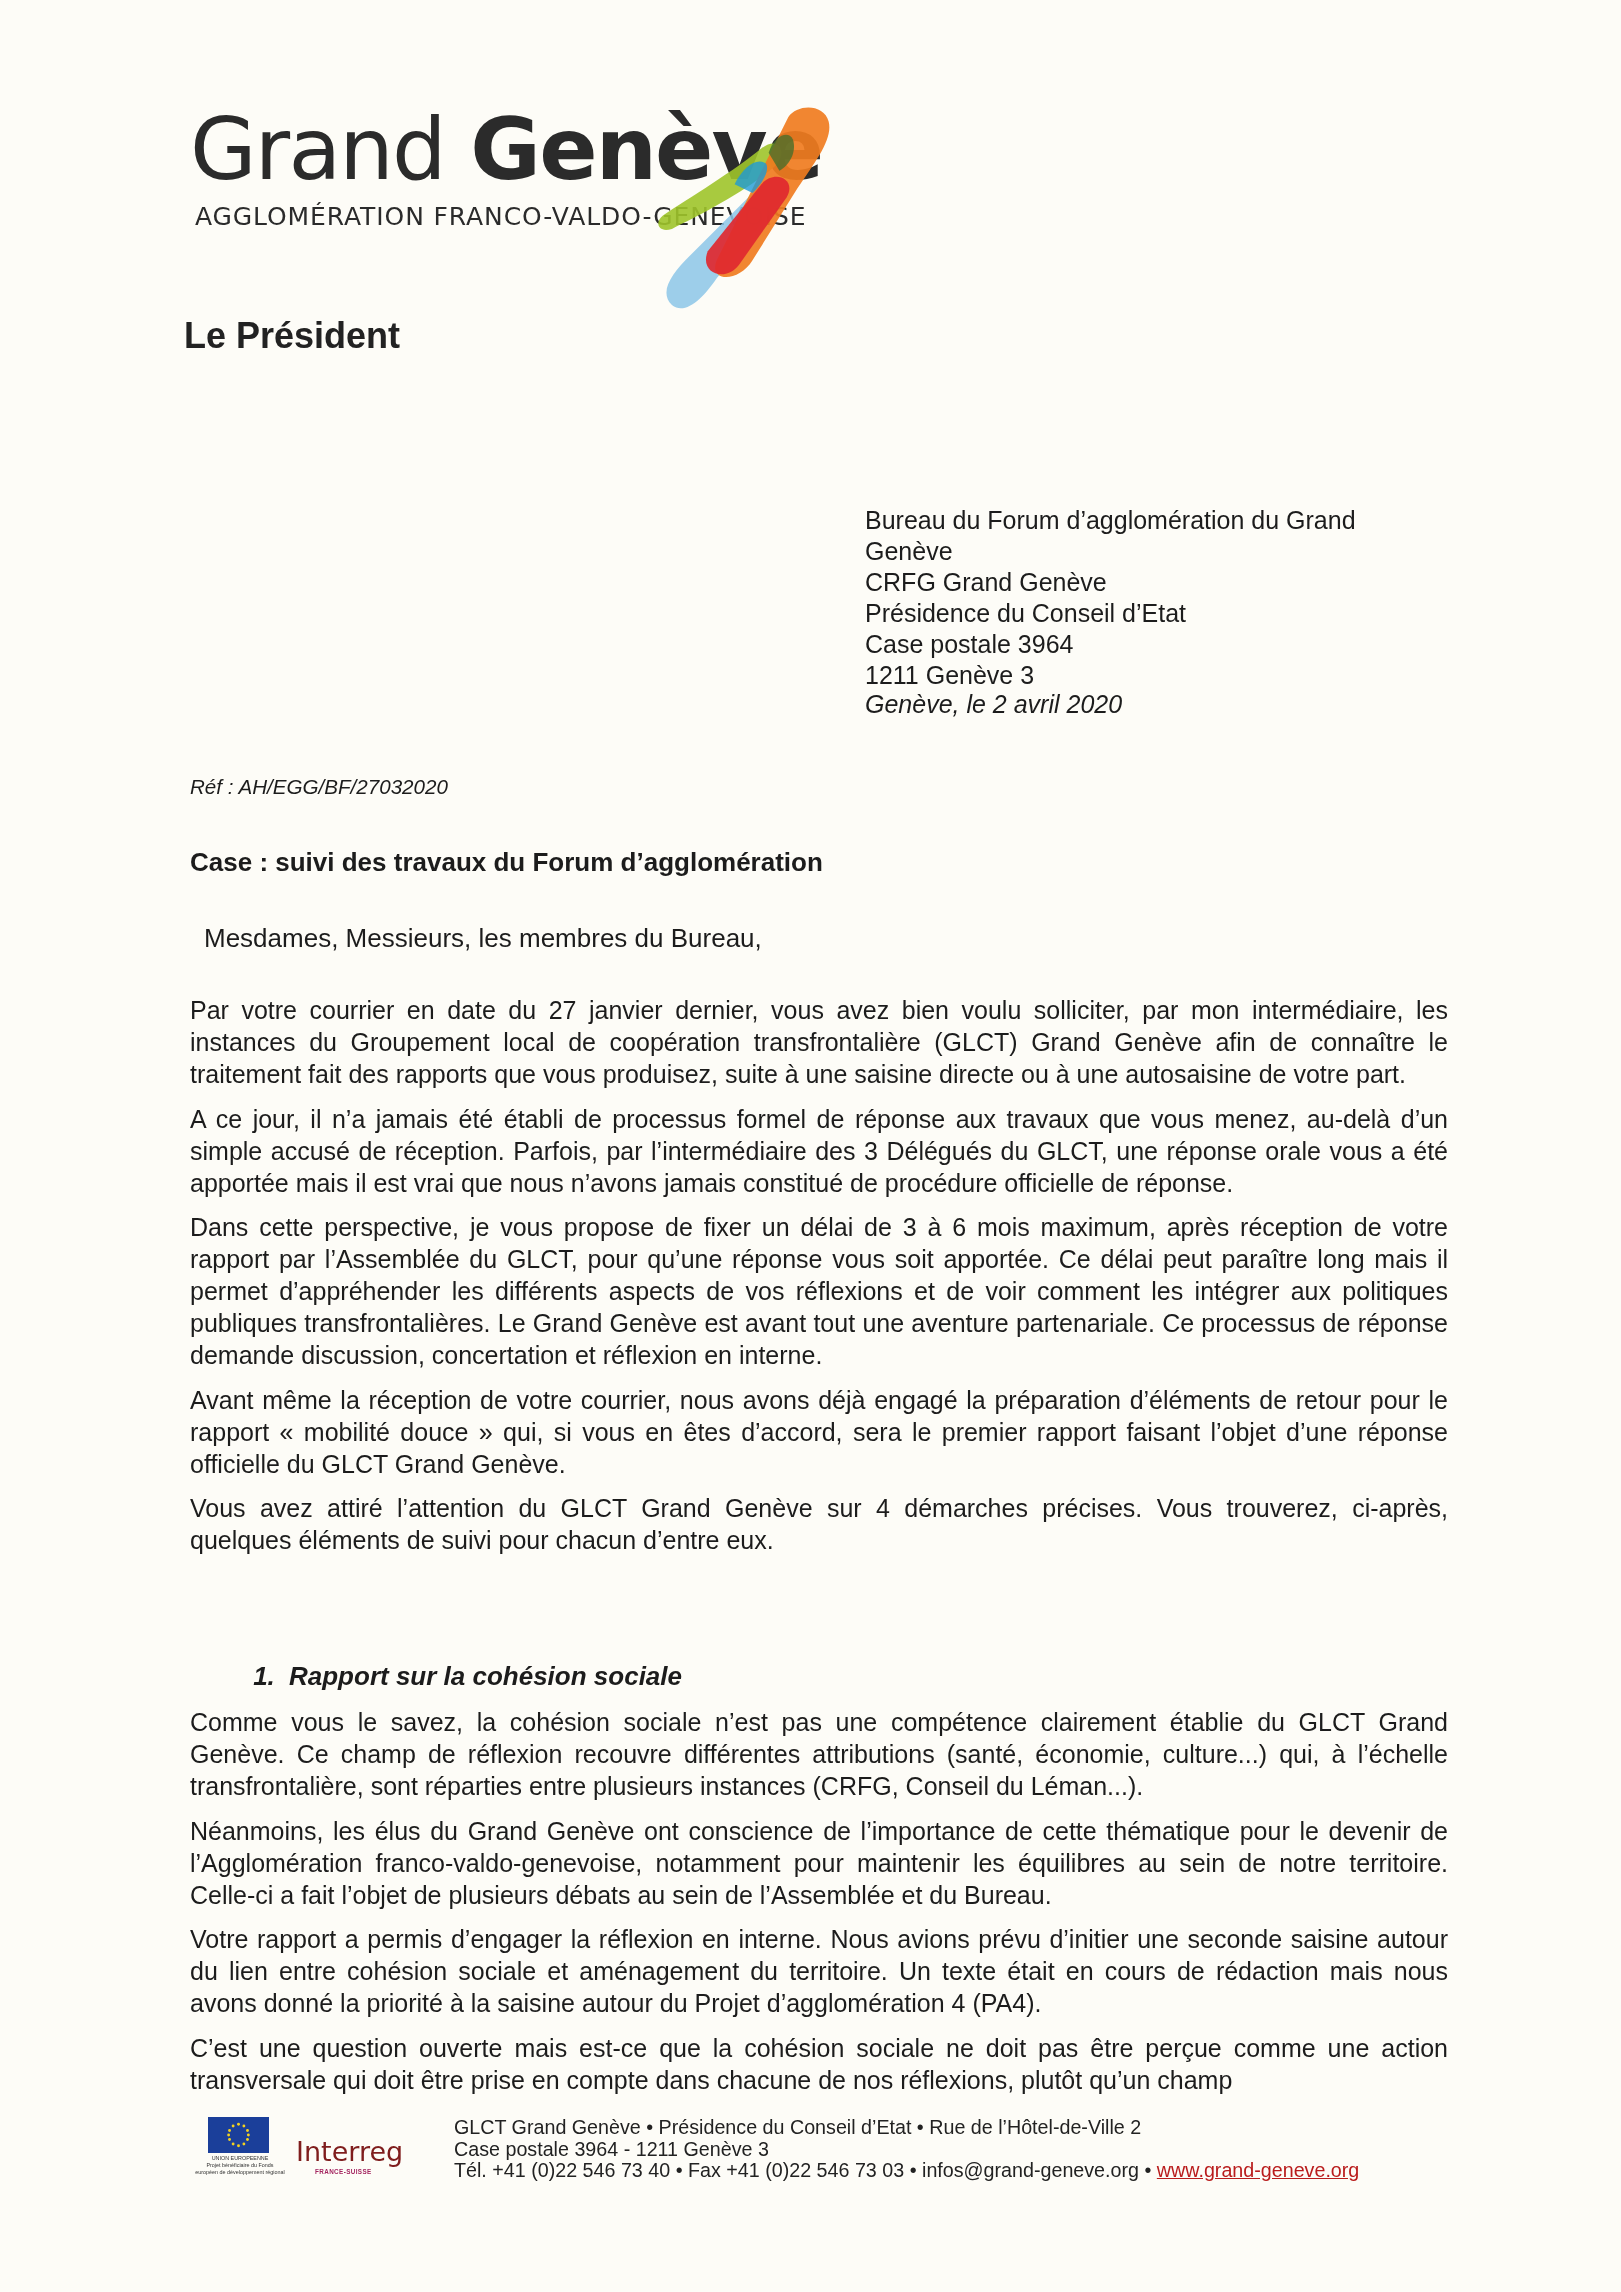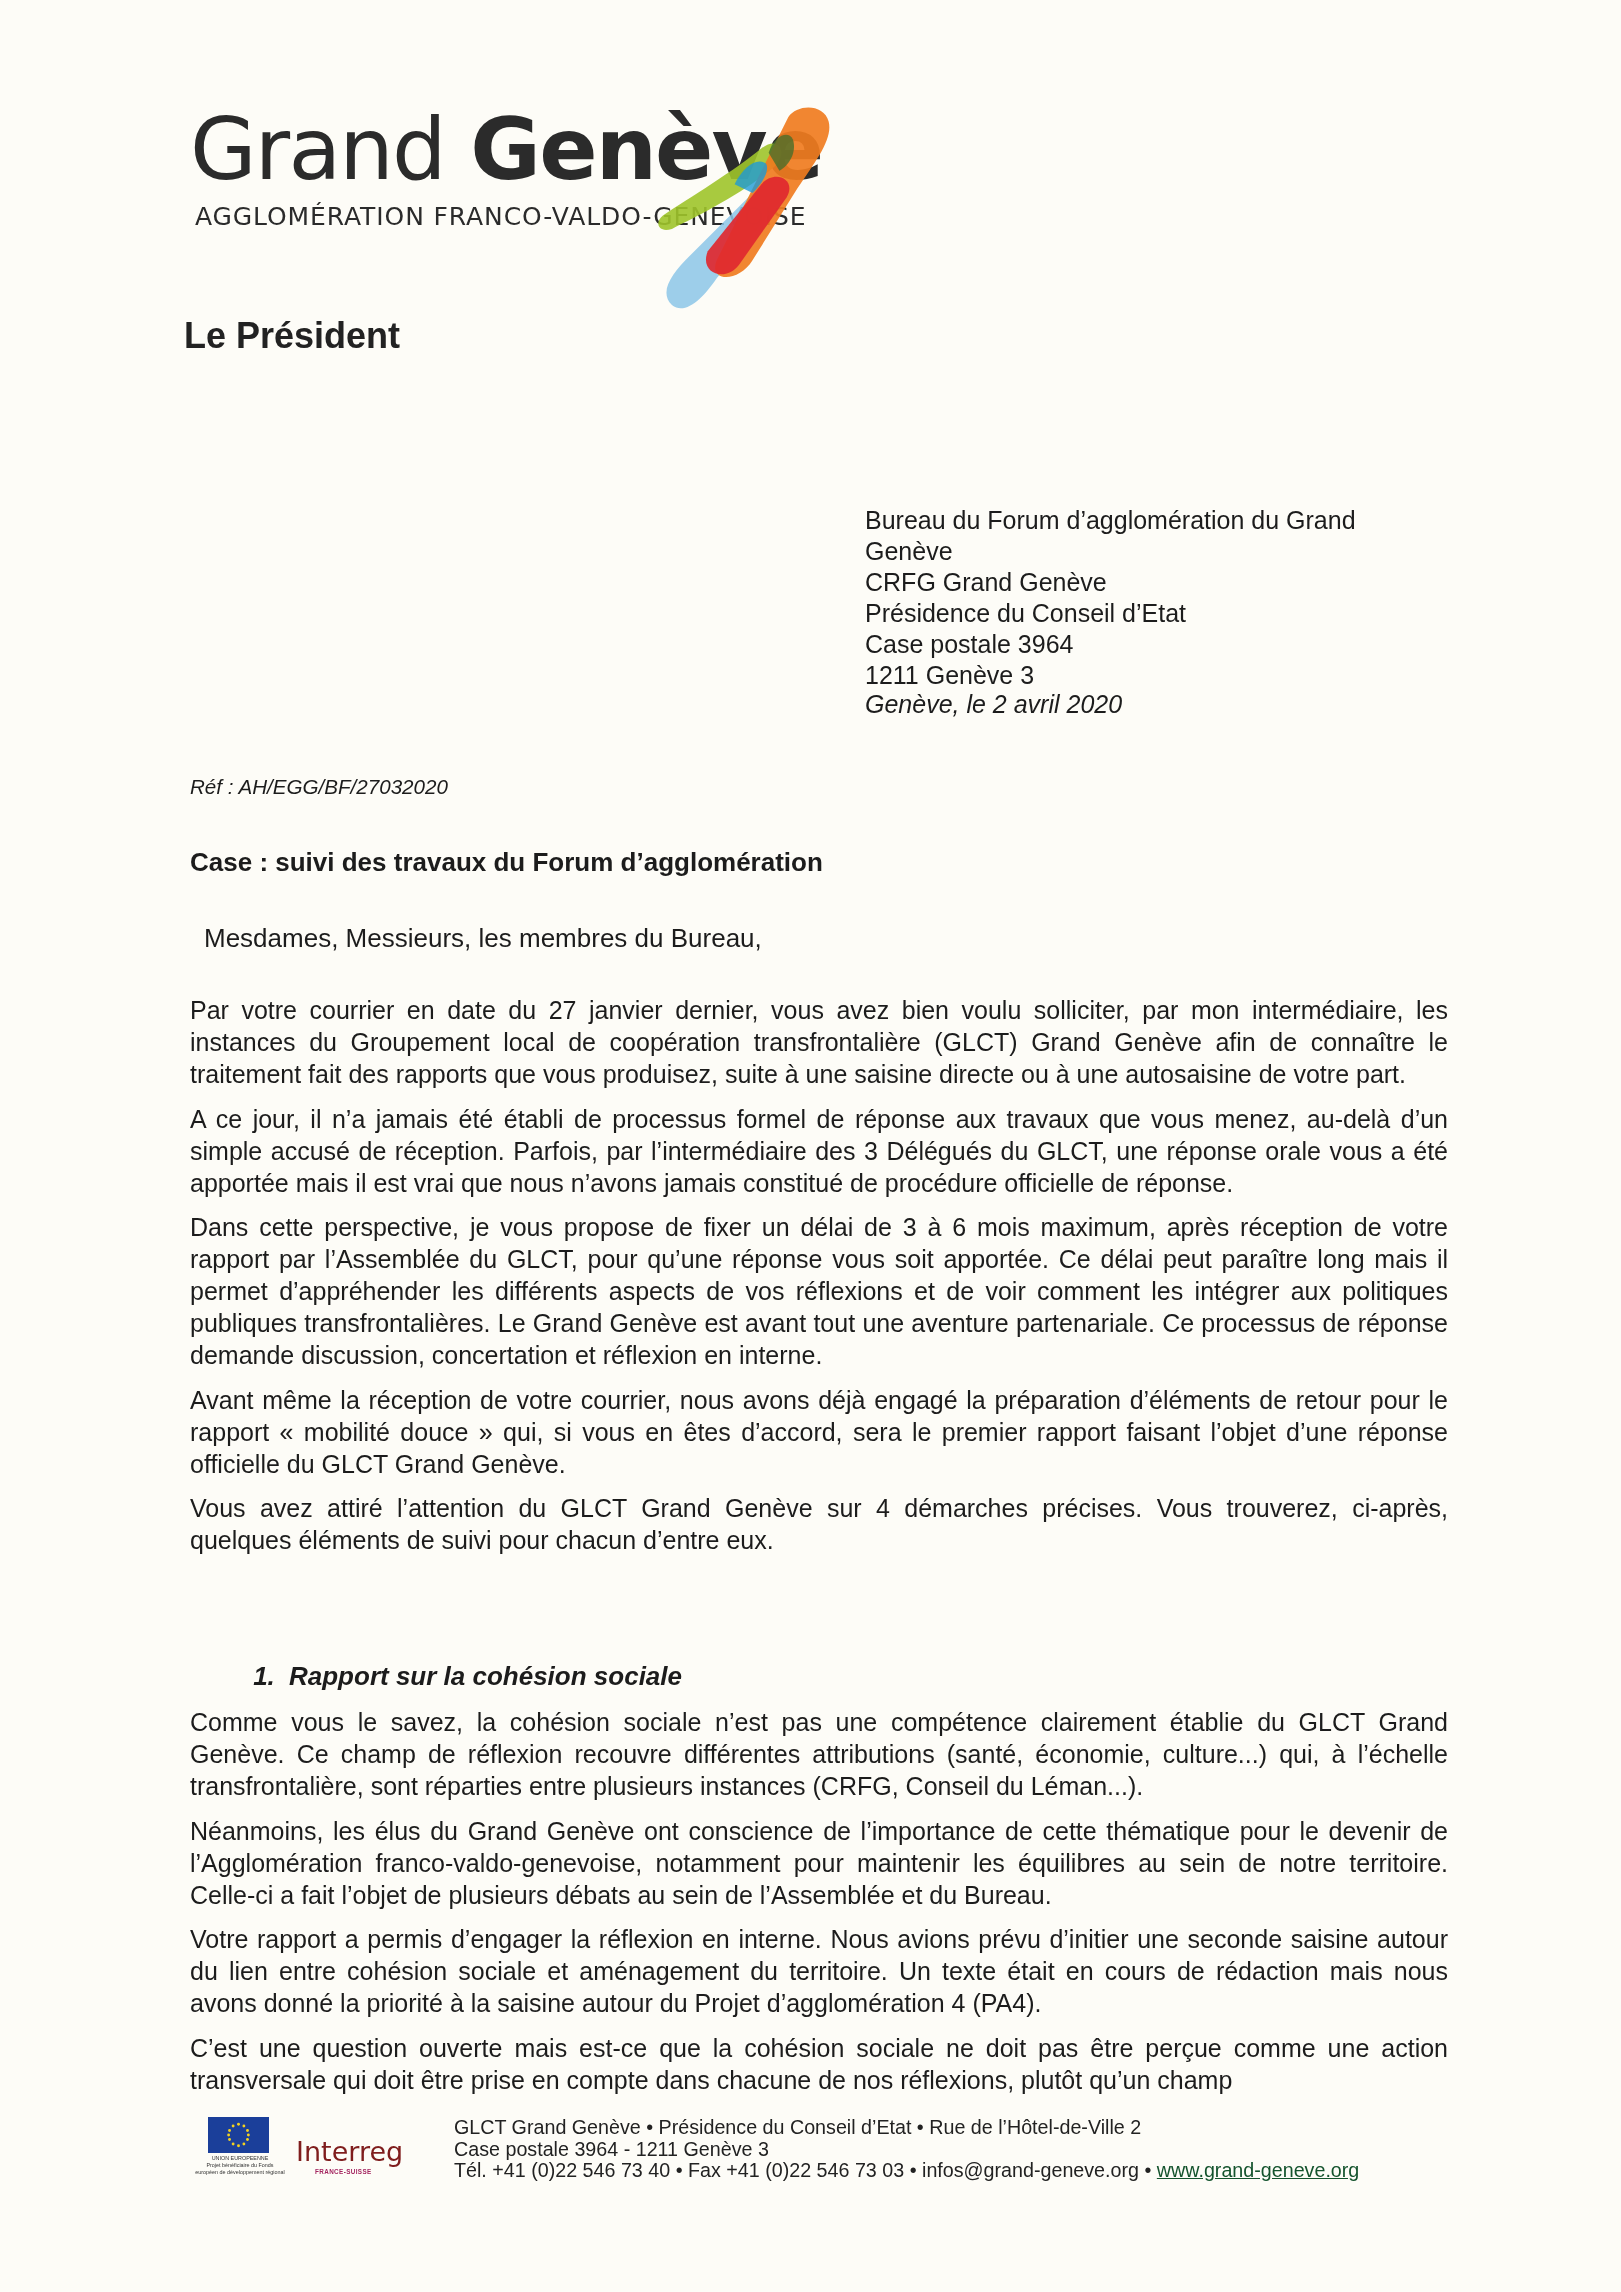"www.grand-geneve.org" .foot-text a { color: #14532d -> #b91c1c }
